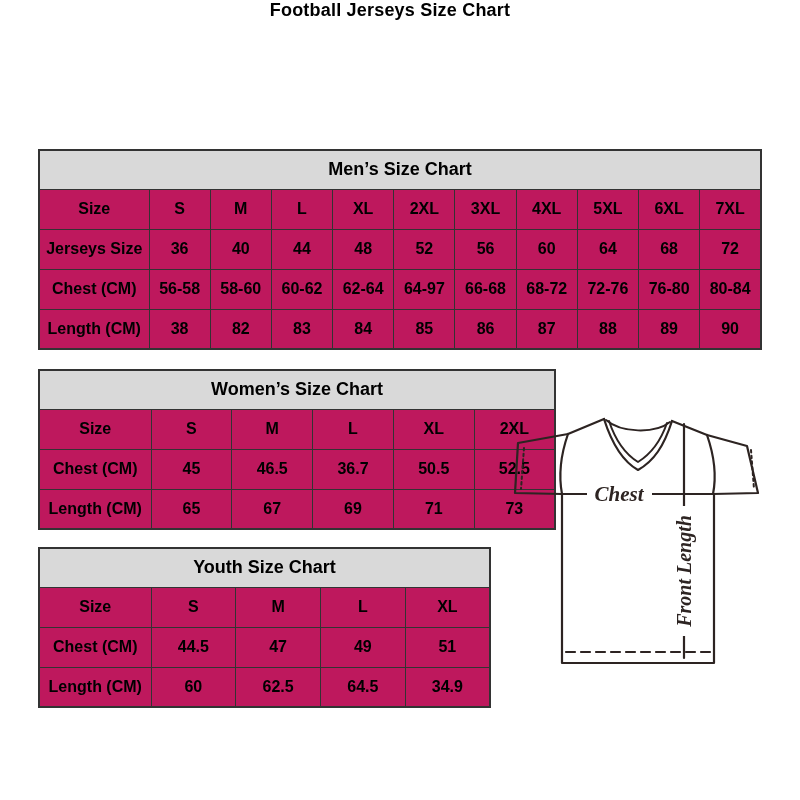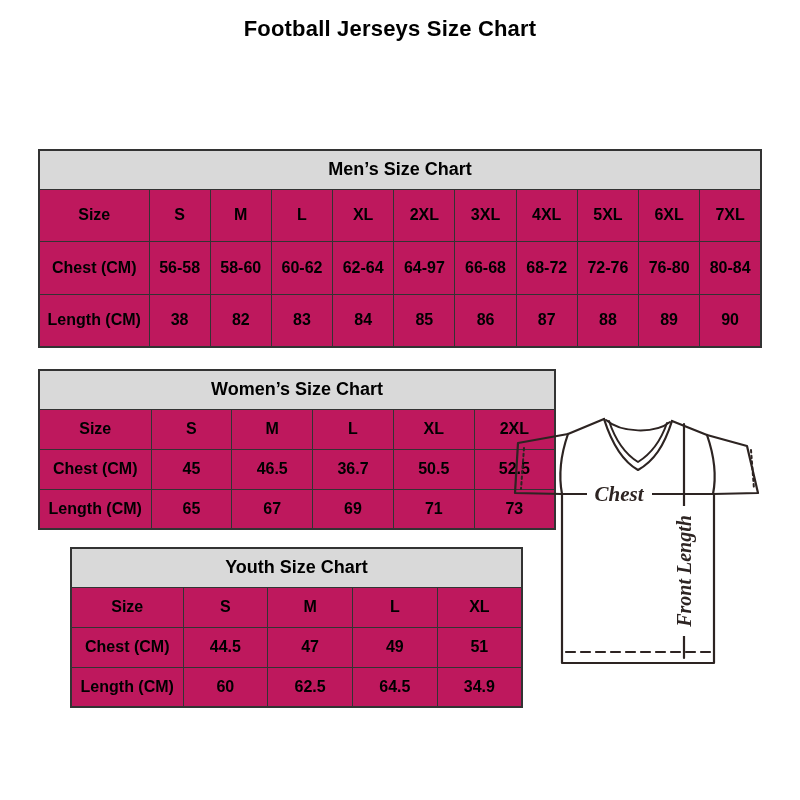"Football Jerseys Size Chart" .page-title { font-size: 22px -> 18px; margin-top: 16px -> none }
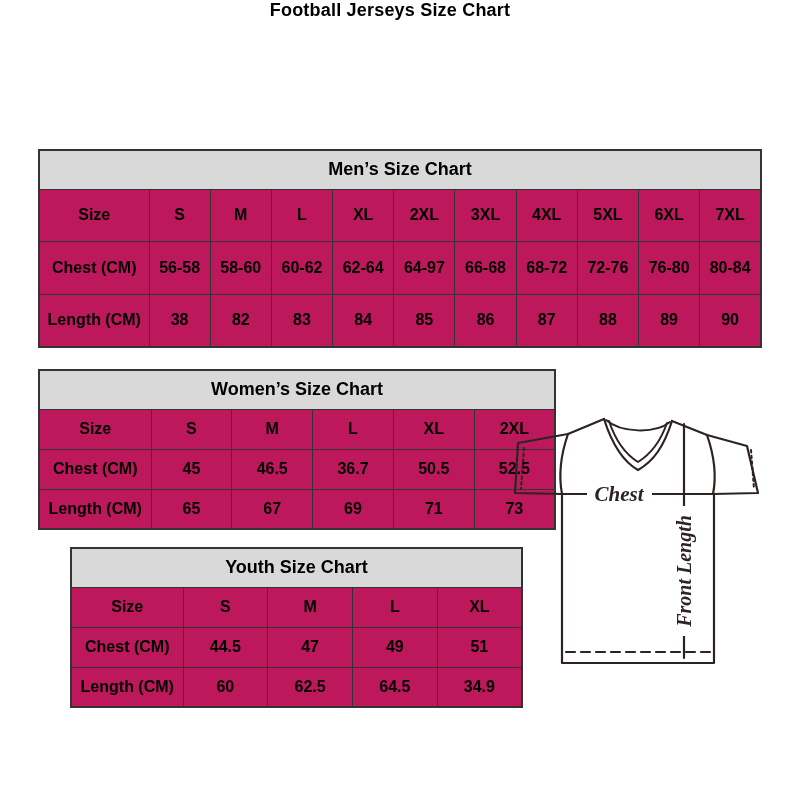"Jerseys Size" tr { html: none -> <tr> <th>Jerseys Size</th> <td>36</td> <td>40</td> <td>44</td> <td>48</td> <td>52</td> <td>56</td> <td>60</td> <td>64</td> <td>68</td> <td>72</td> </tr> }
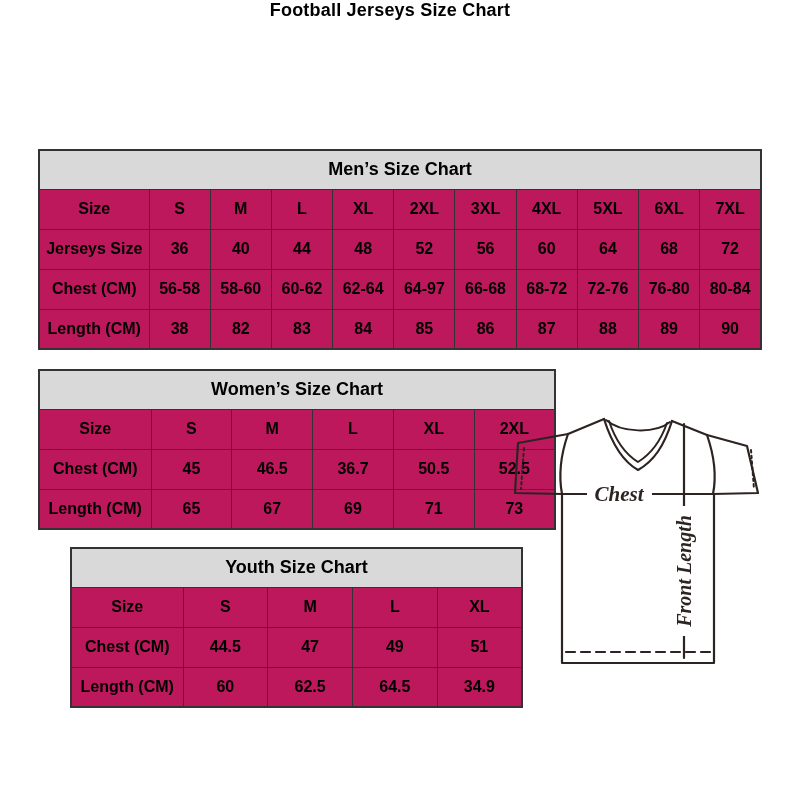"Youth Size Chart" #youth-table { margin-left: 32px -> none }
